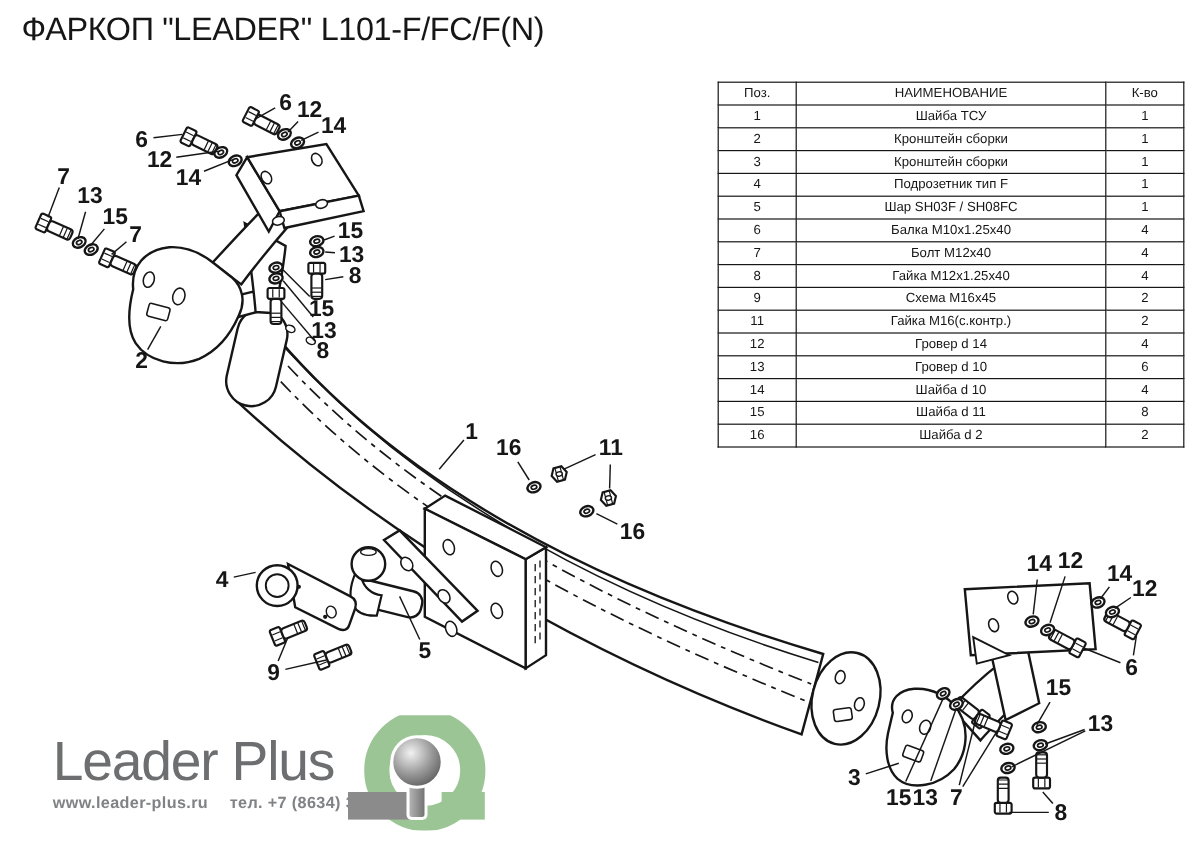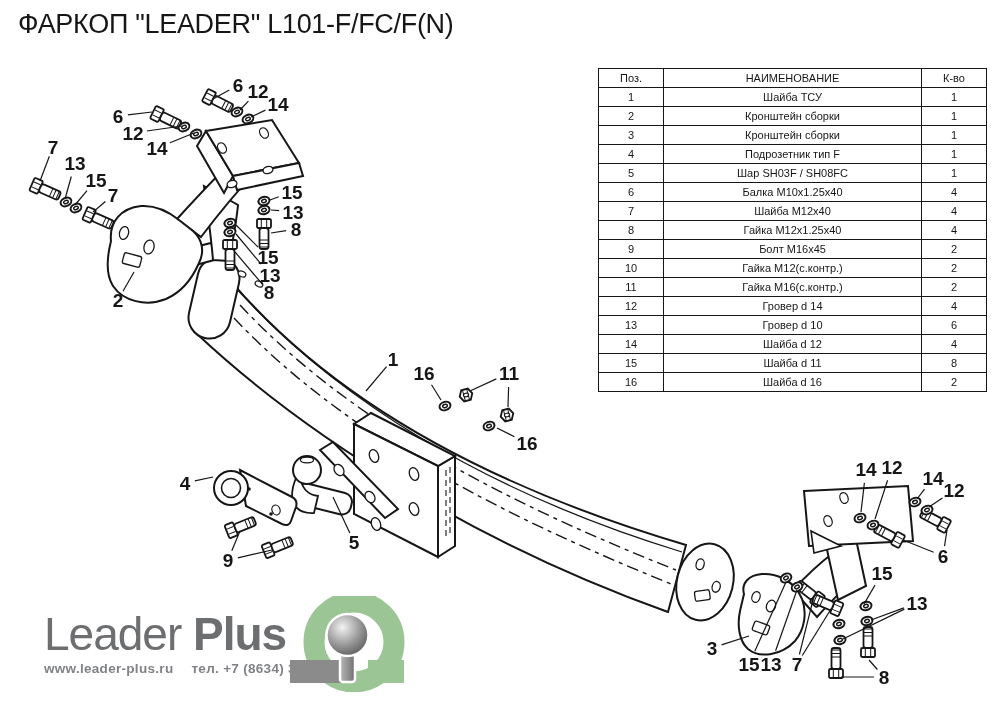"Шайба M12x40" td { text: Шайба -> Болт }
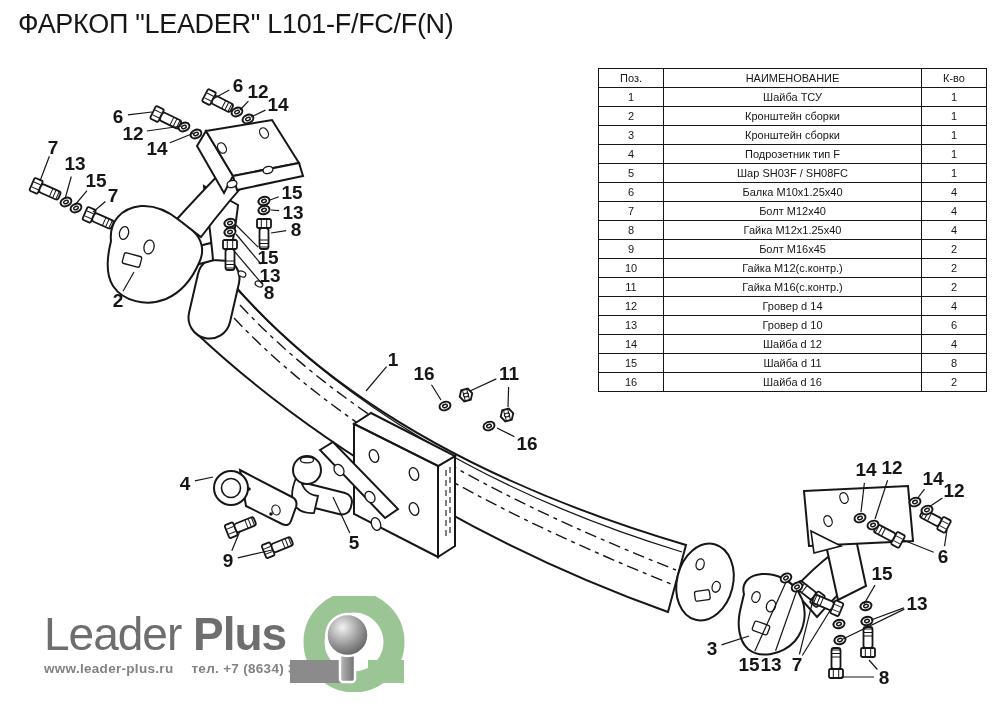"Болт M16x45" td { text: Болт -> Схема }
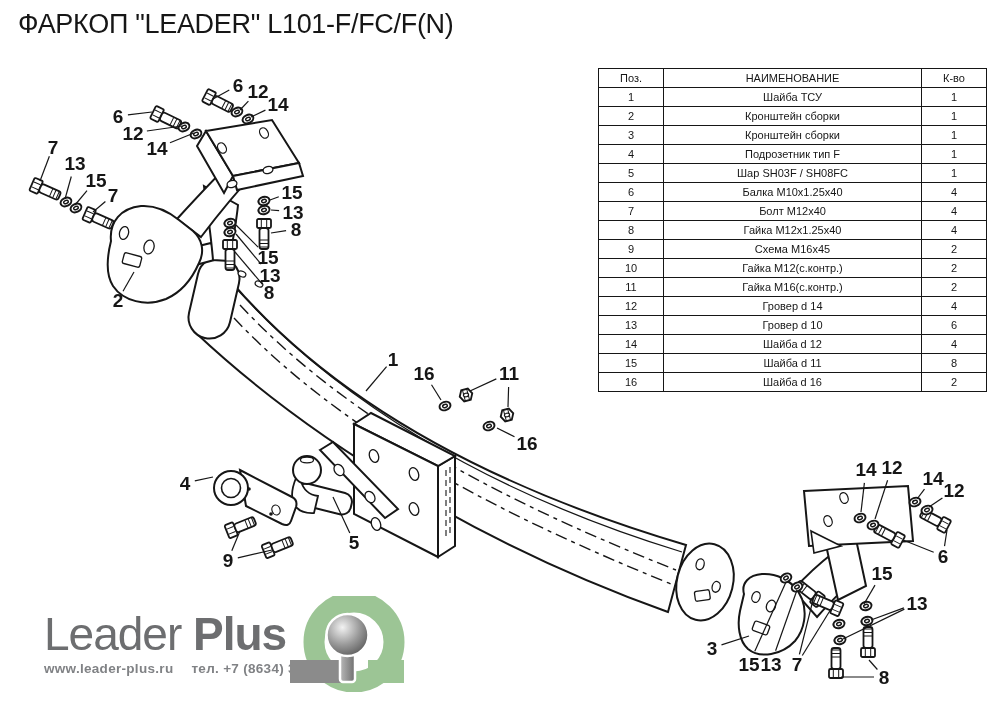"10" tr { html: <tr> <td>10</td> <td>Гайка M12(с.контр.)</td> <td>2</td> </tr> -> none }
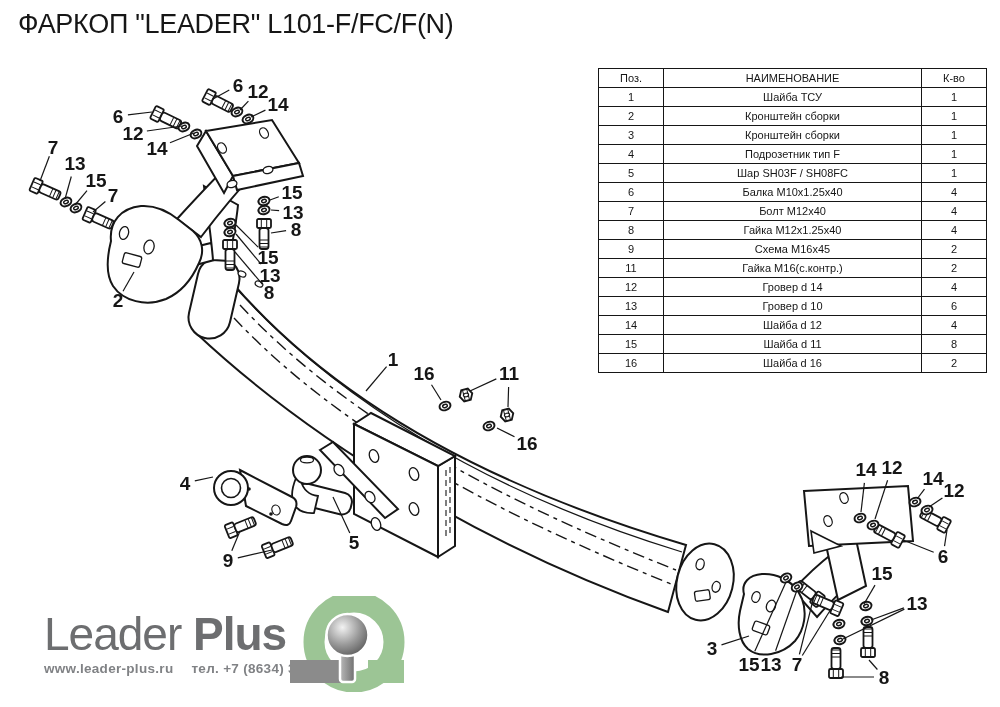"Шайба d 12" td { text: 12 -> 10 }
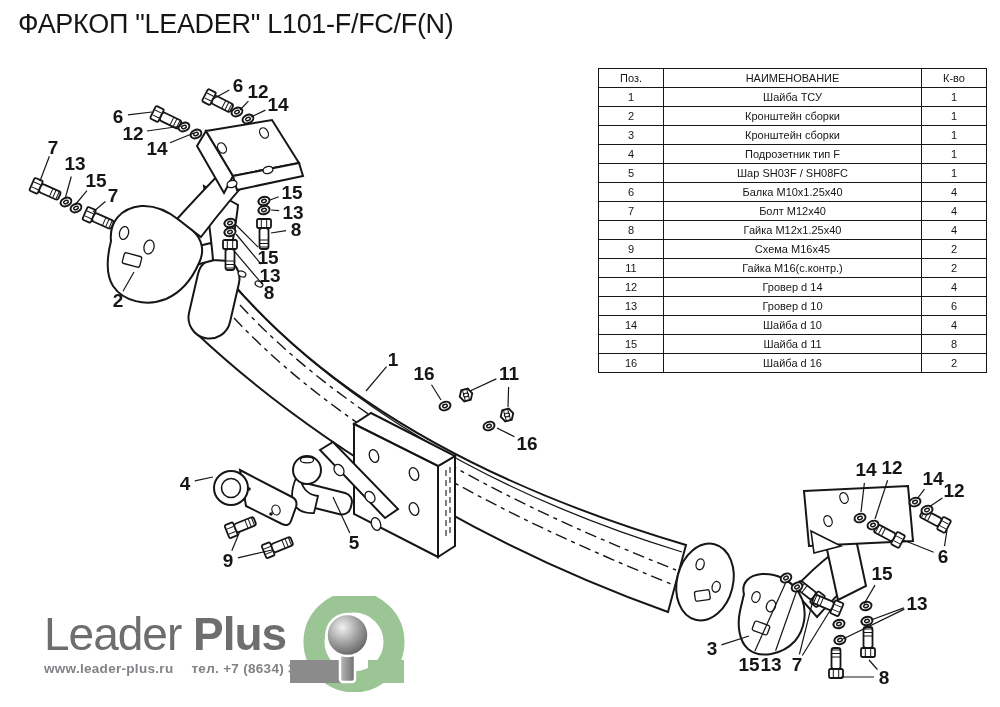"Шайба d 16" td { text: 16 -> 2 }
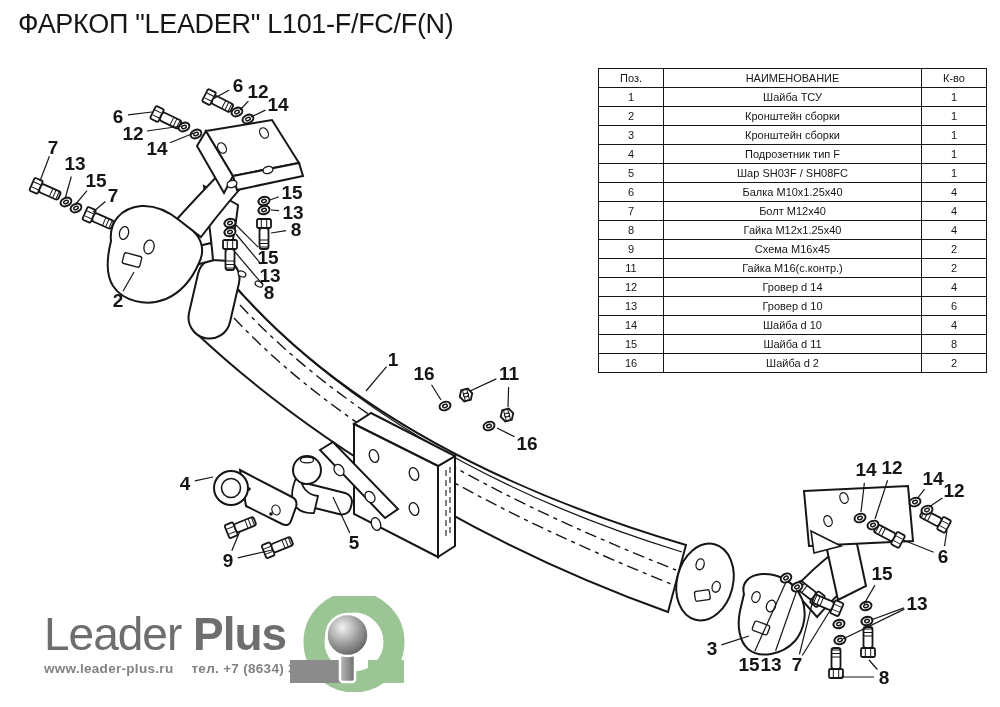"Plus" .logo-name .bold { font-weight: bold -> normal }
